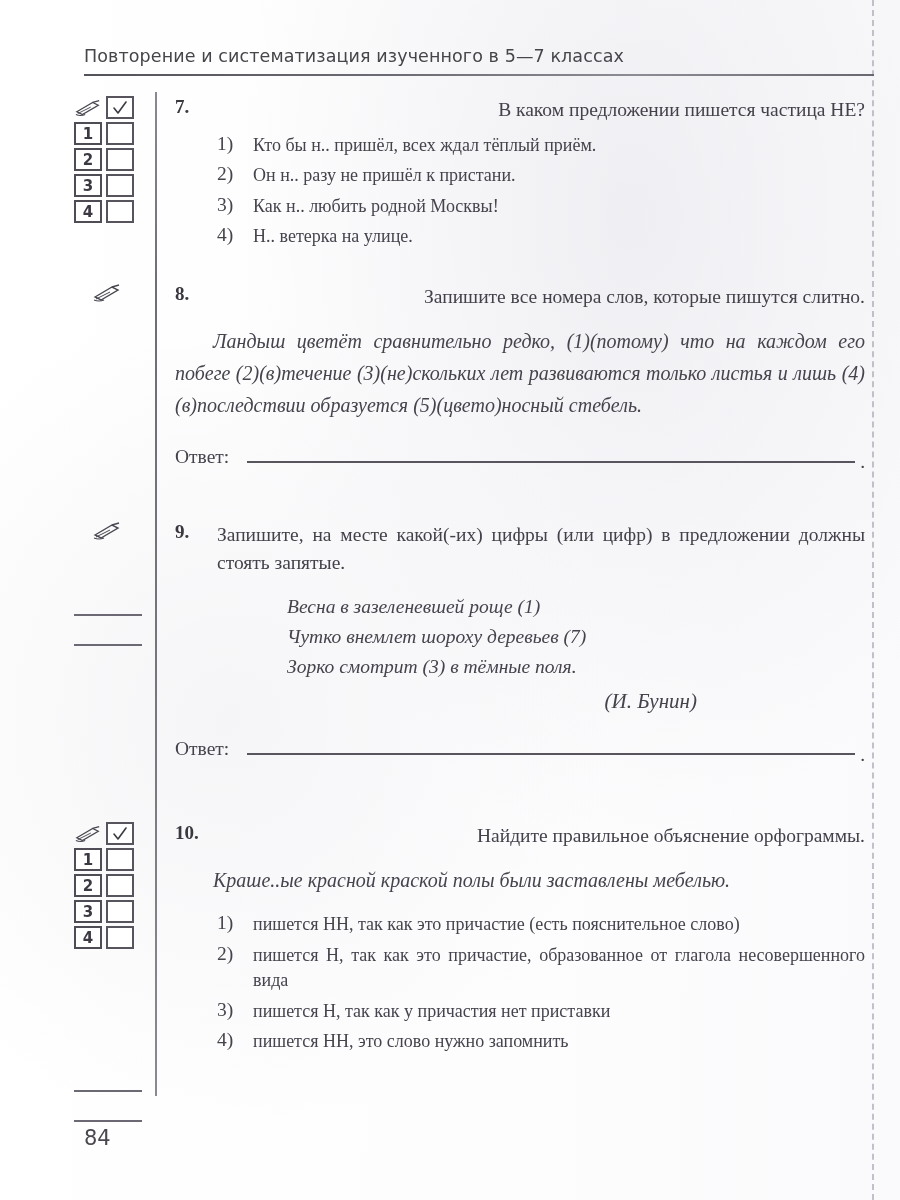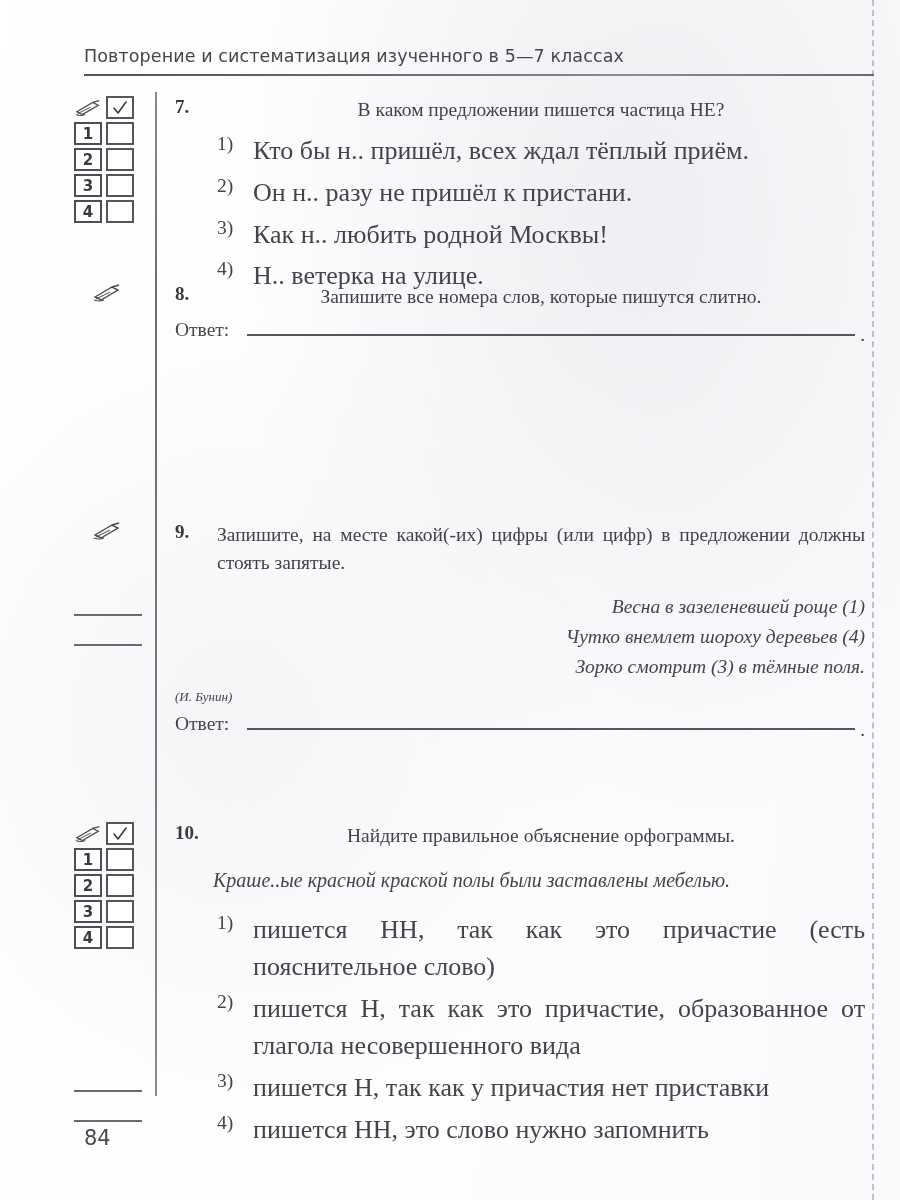"В каком предложении пишется частица" .q-text.nohyphen { text-align: center -> right }
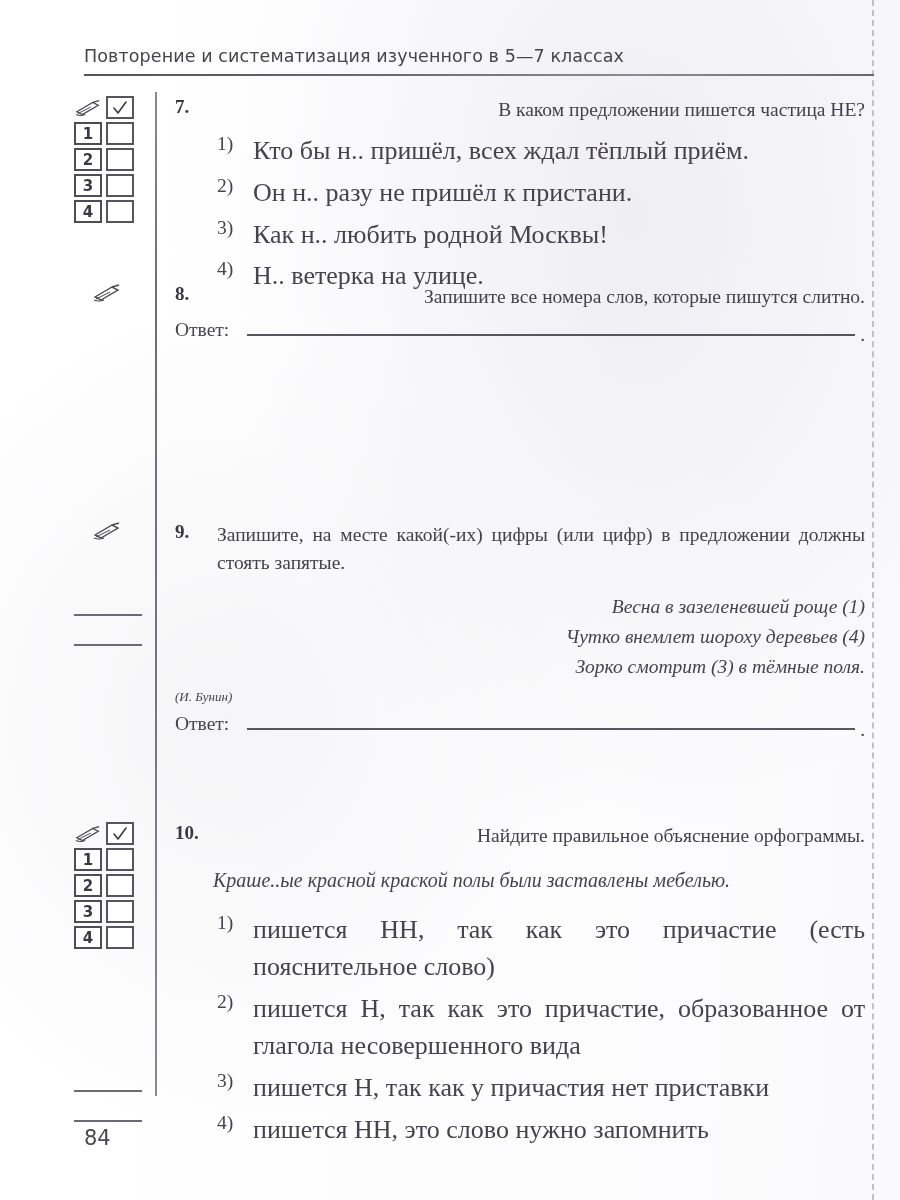"Кто бы н.. пришёл, всех" .option-text { font-size: 26px -> 18px }
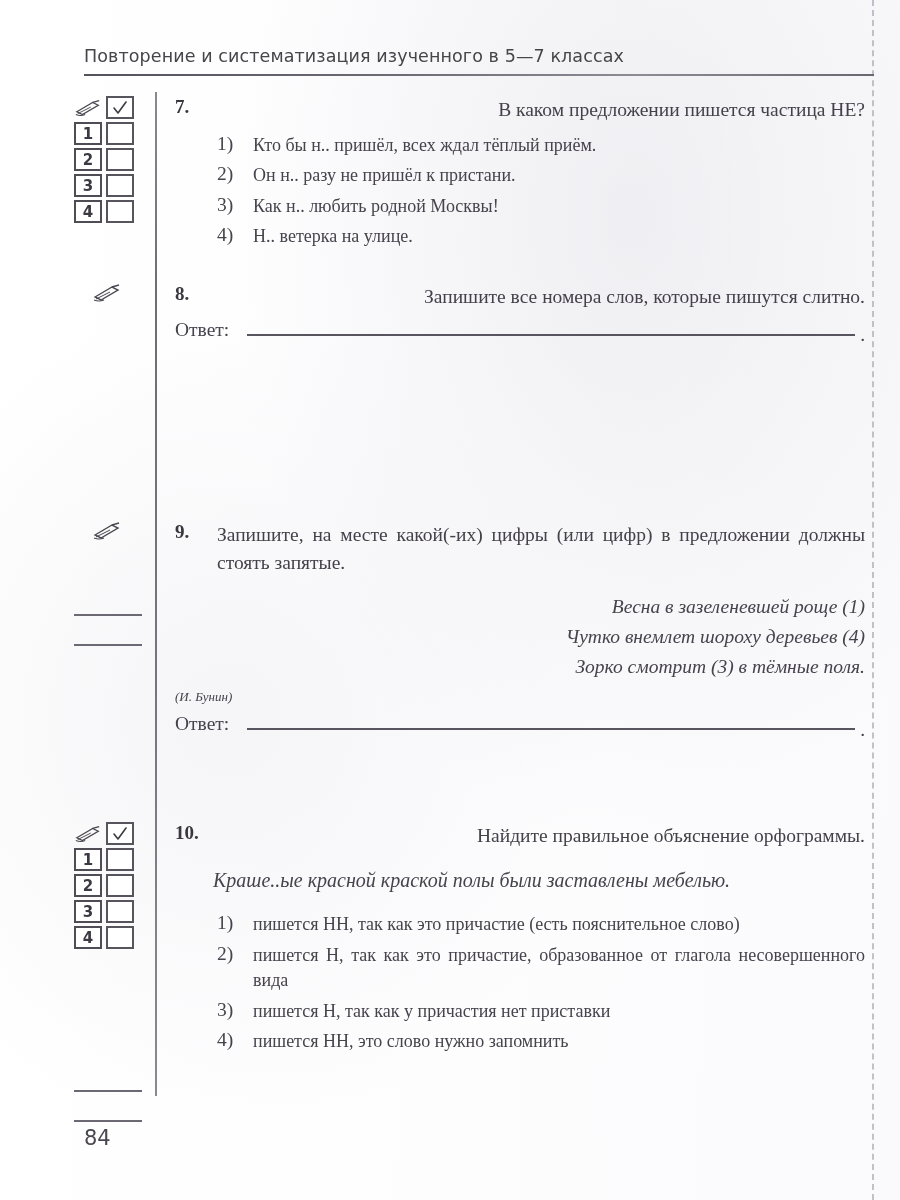"Ландыш цветёт сравнительно редко," div.passage { html: none -> <div>Ландыш цветёт сравнительно редко, (1)(потому) что на каждом его побеге (2)(в)течение (3)(не)скольких лет развиваются только листья и лишь (4)(в)последствии образуется (5)(цвето)носный стебель.</div> }
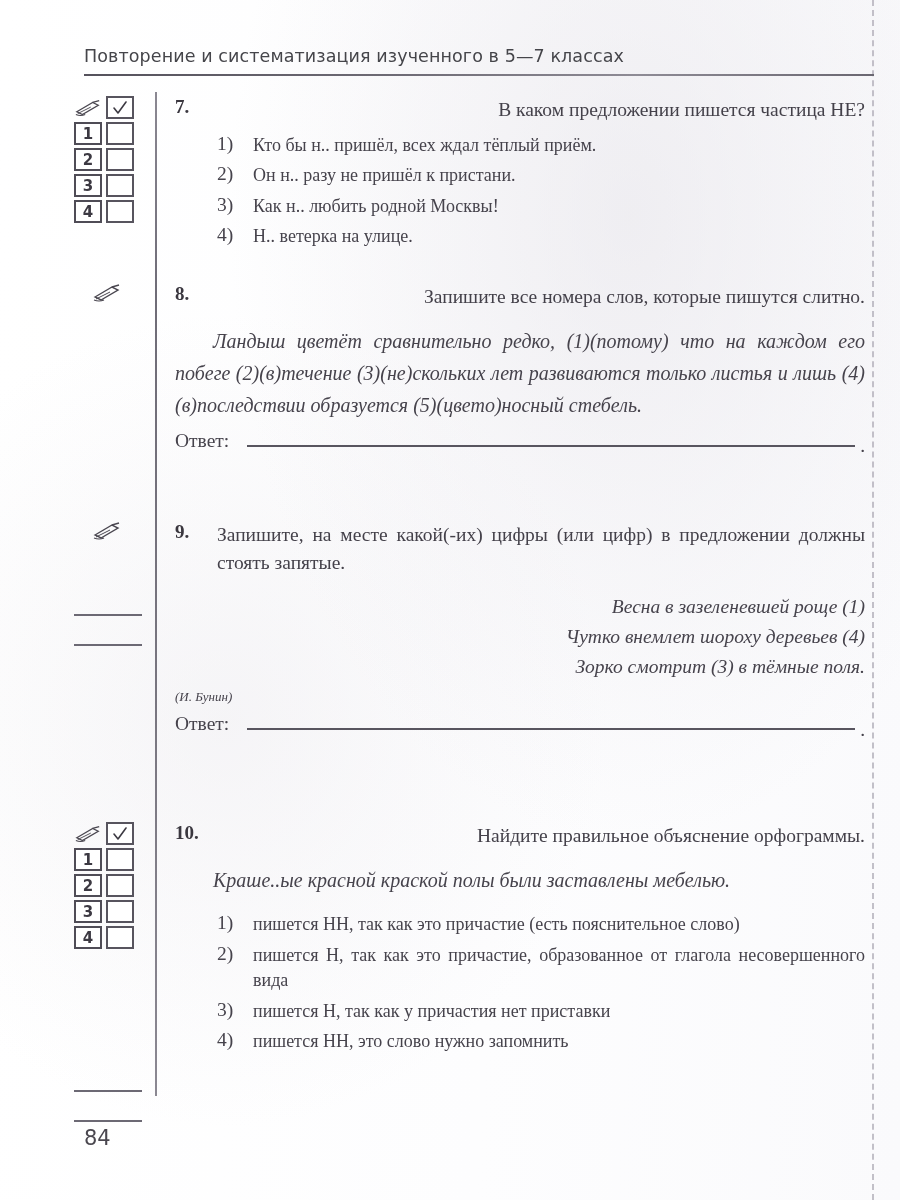"Ответ:" .answer-row { margin-top: 8px -> 24px }
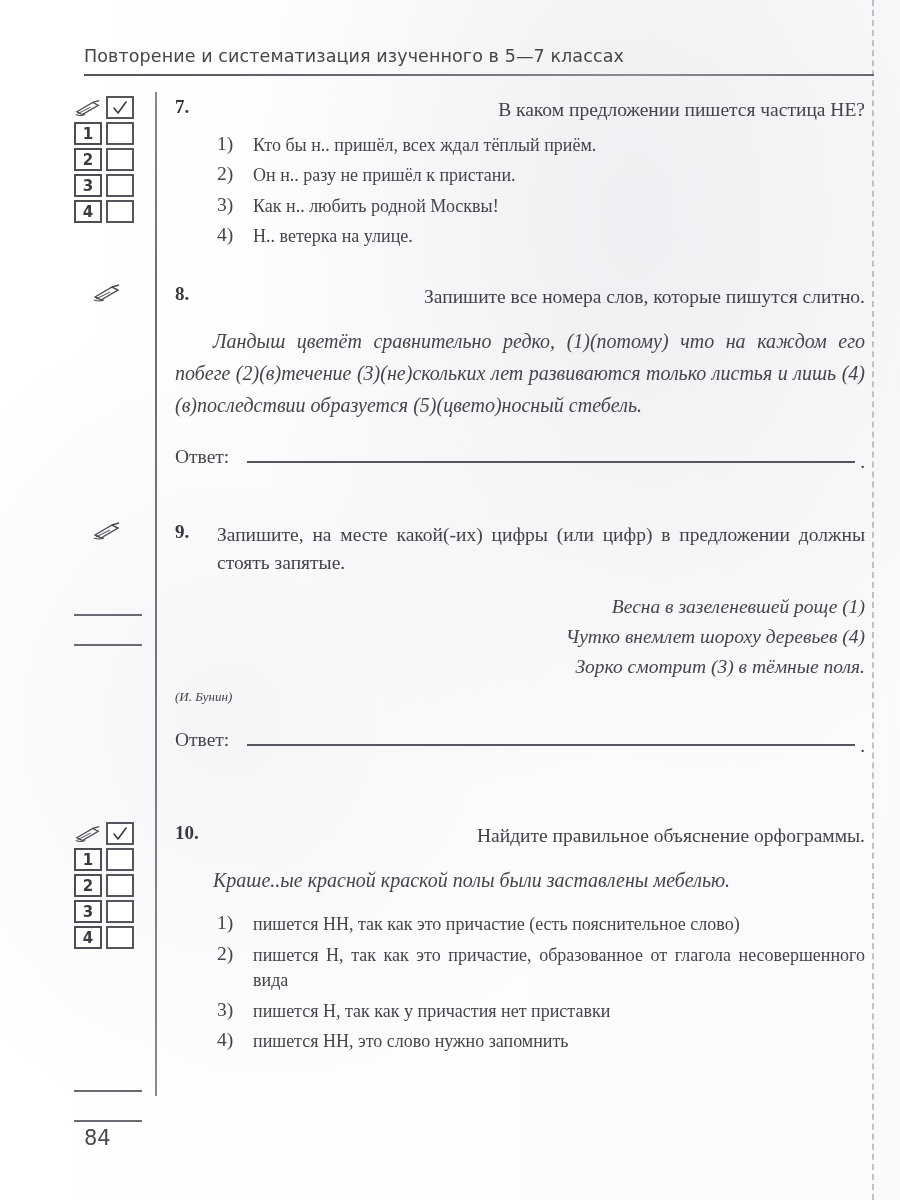"Весна в зазеленевшей роще (1)" .poem-line { text-align: right -> none }
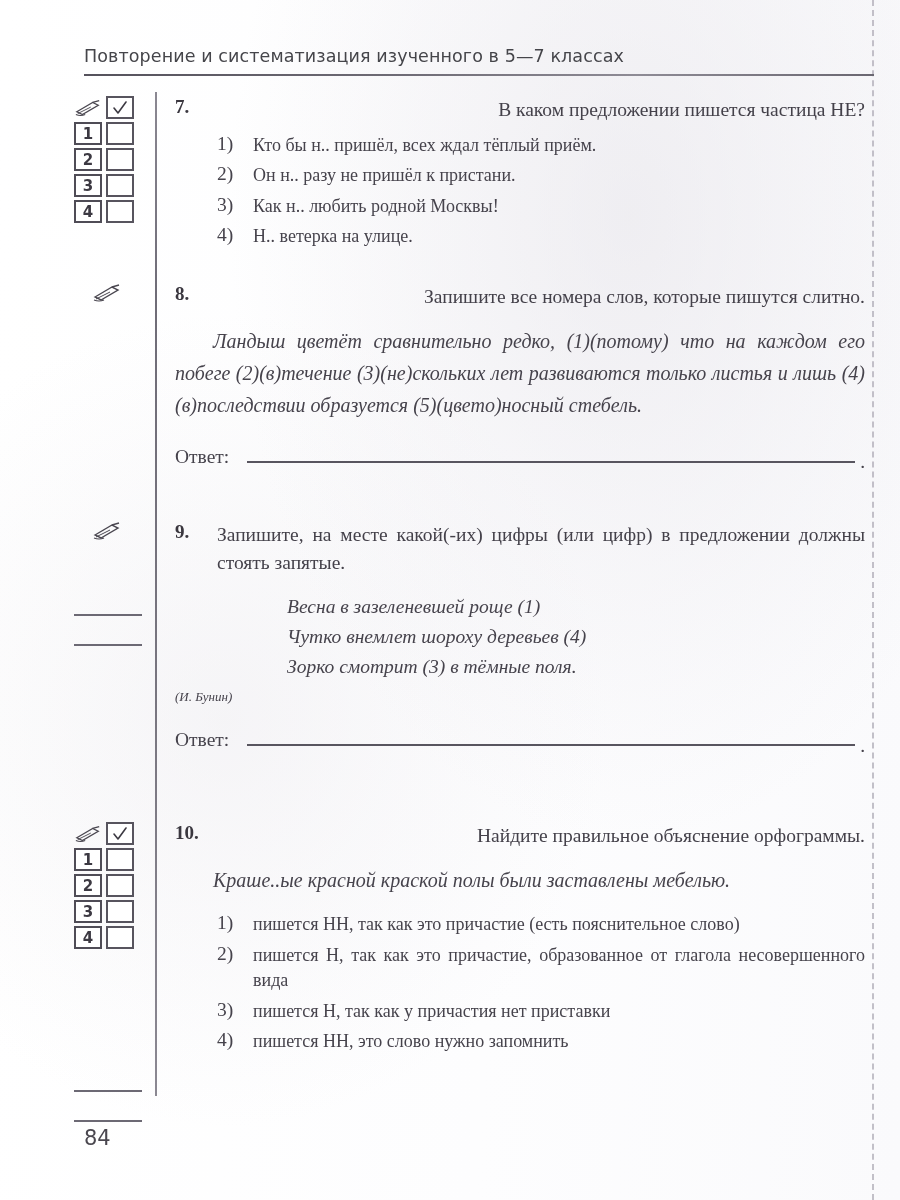"Чутко внемлет шороху деревьев (4)" div.poem-line { text: 4 -> 7 }
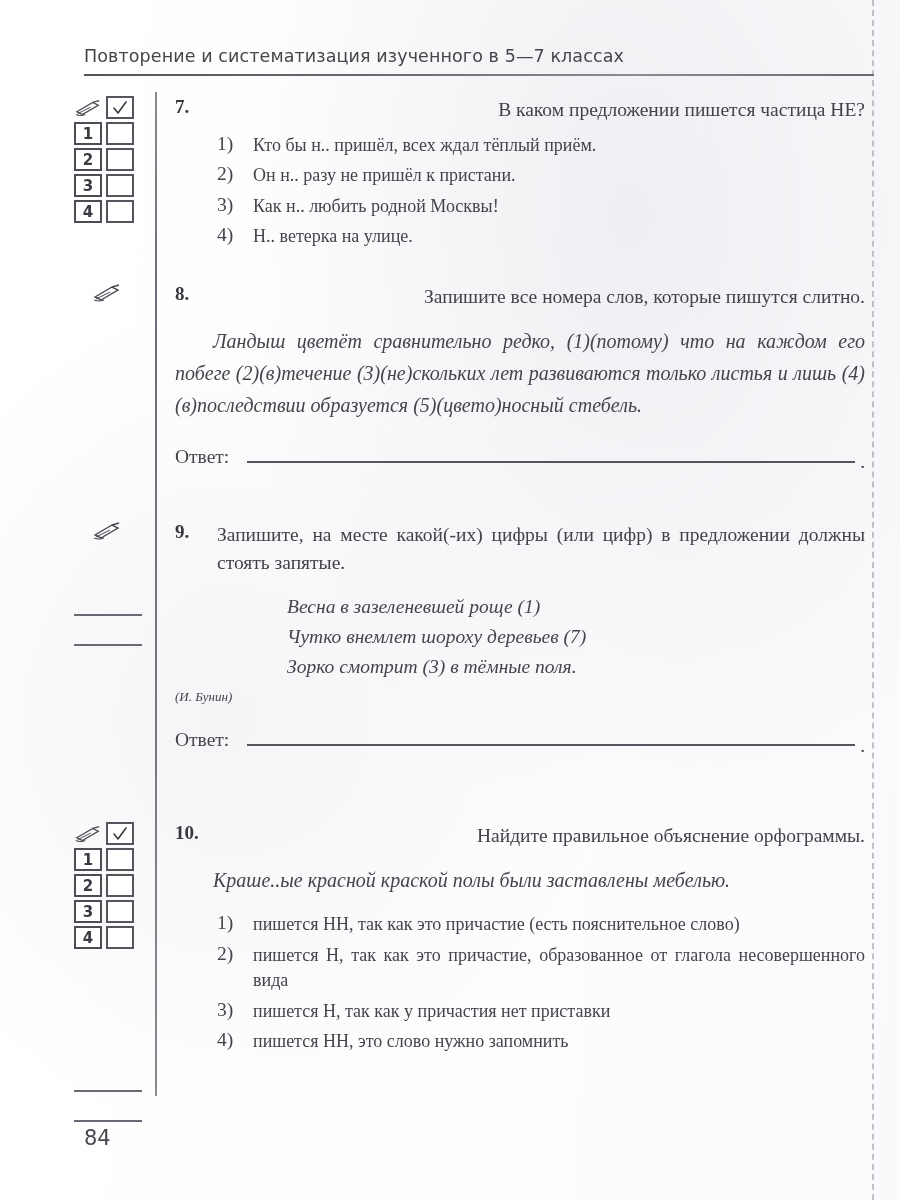"(И. Бунин)" .poem-author { font-size: 13px -> 21px; text-align: none -> right }
